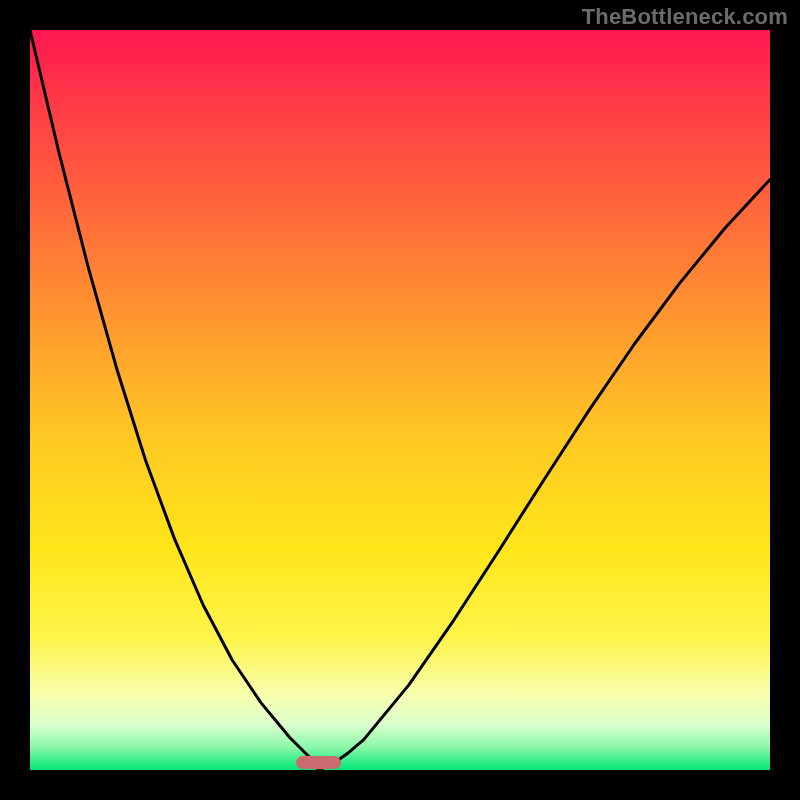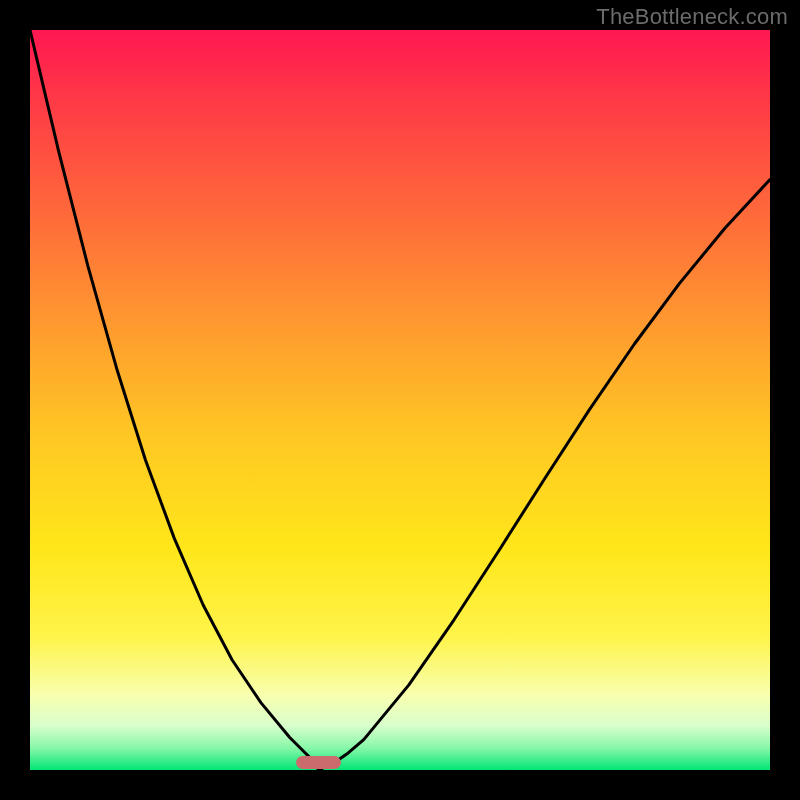"TheBottleneck.com" .watermark { font-weight: 400 -> 700 }
